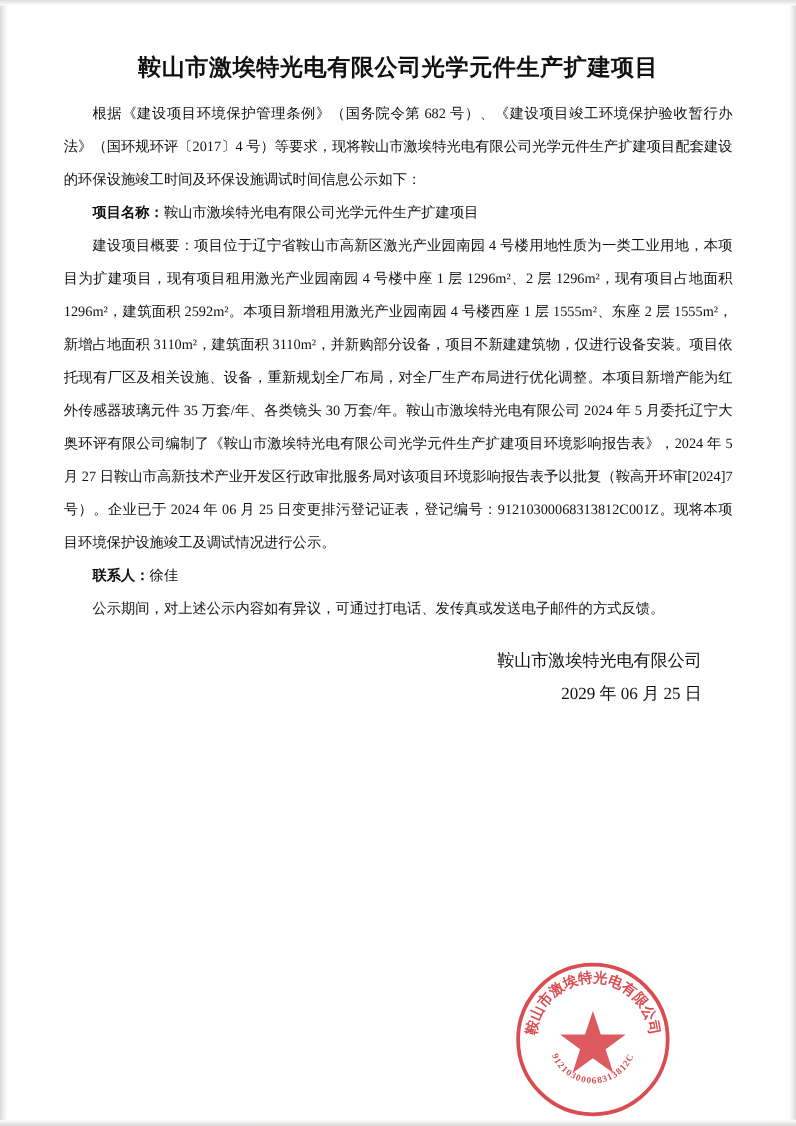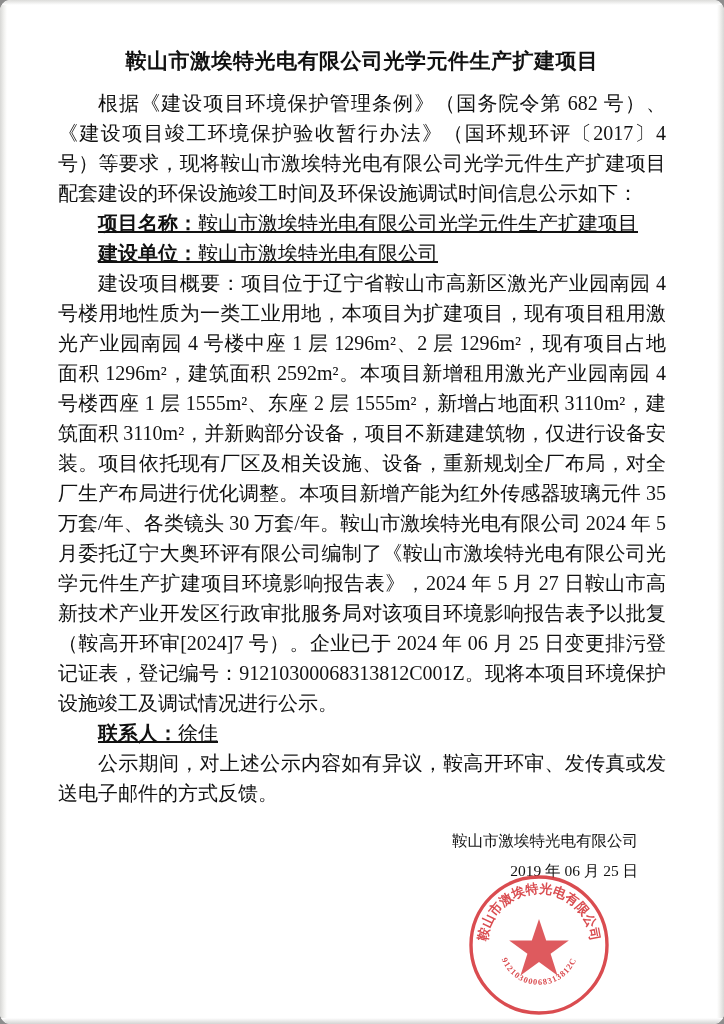"鞍山市激埃特光电有限公司光学元件生产扩建项目" .page { border-radius: 11px -> none }
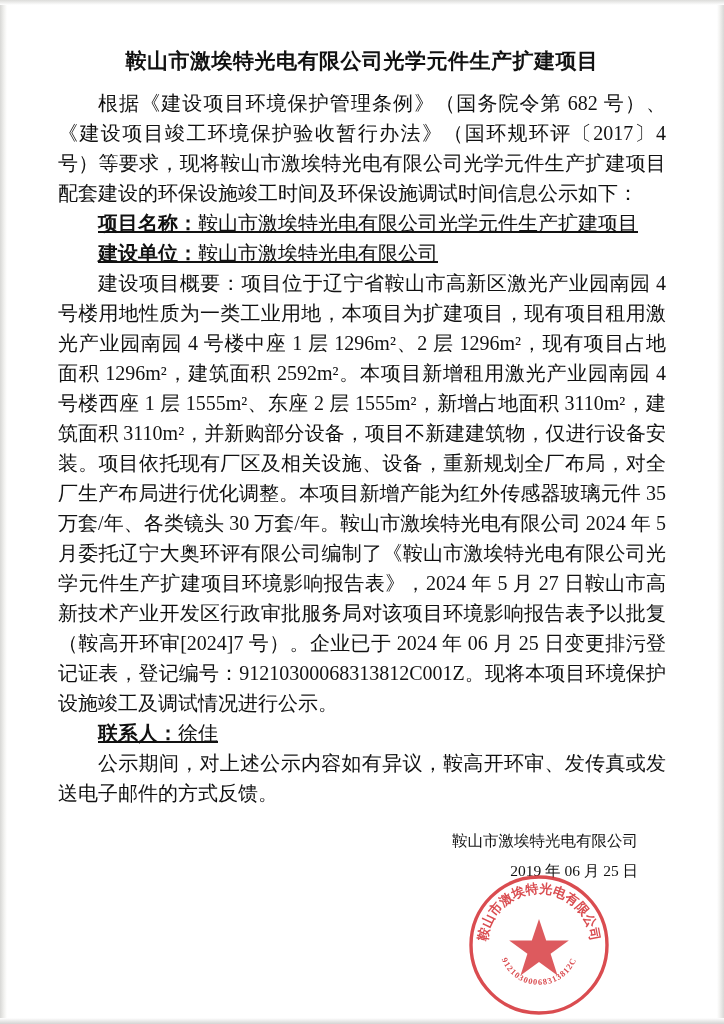"根据《建设项目环境保护管理条例》（国务院令第 682" .body-text { font-size: 20px -> 13px }
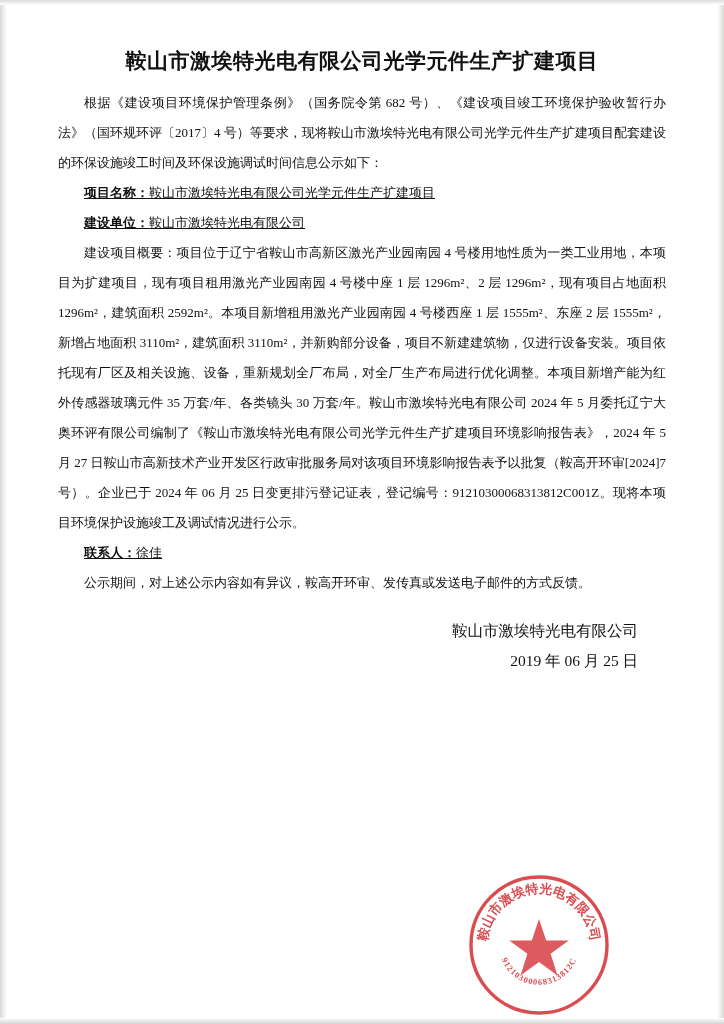"项目名称：鞍山市激埃特光电有限公司光学元件生产扩建项目" .field { text-decoration: underline -> none }
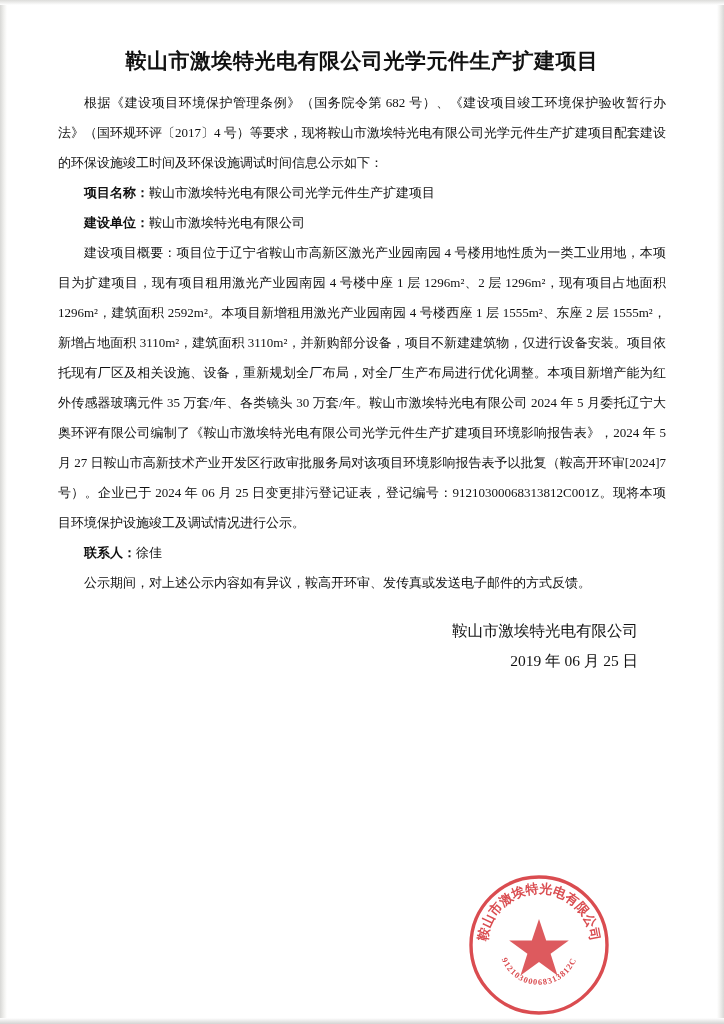"建设单位：鞍山市激埃特光电有限公司" p.field { html: <p> <span>建设单位：</span><span>鞍山市激埃特光电有限公司</span> </p> -> none }
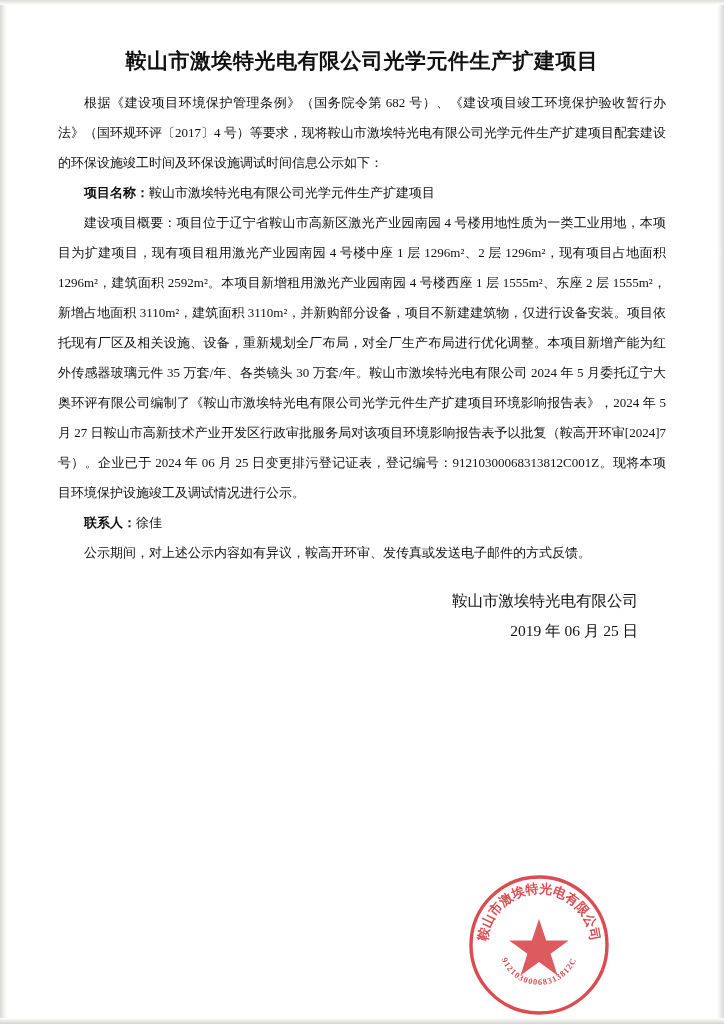"公示期间，对上述公示内容如有异议，鞍高开环审、发传真或发送电子邮件的方式反馈。" p.para { text: 鞍高开环审 -> 可通过打电话 }
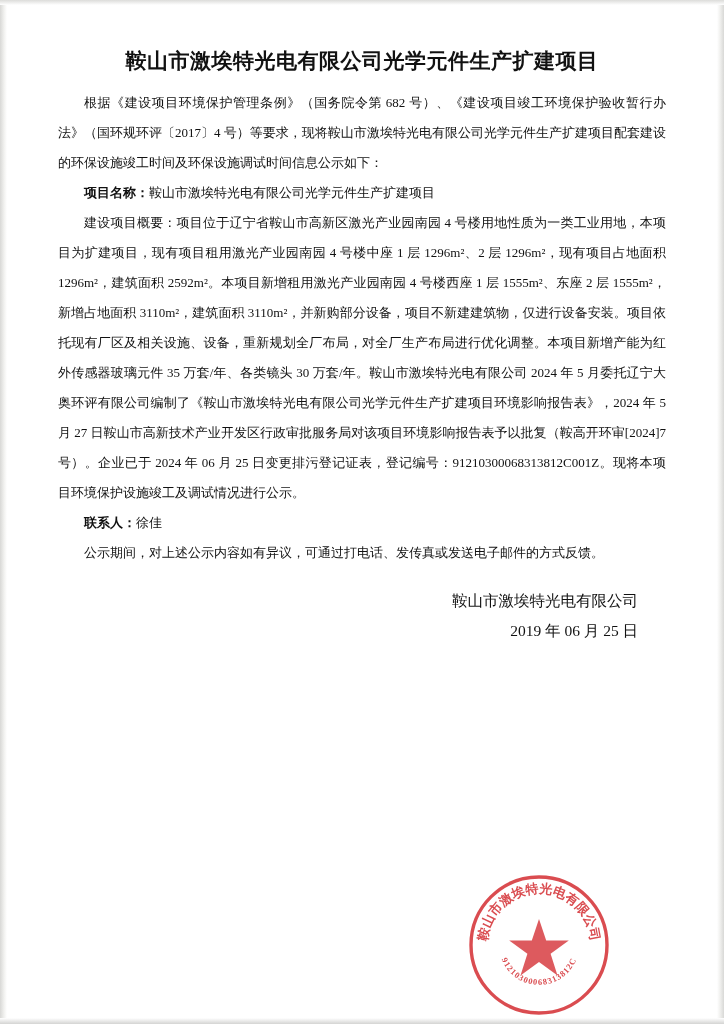"2019 年 06 月 25" div { text: 2019 -> 2029 }
